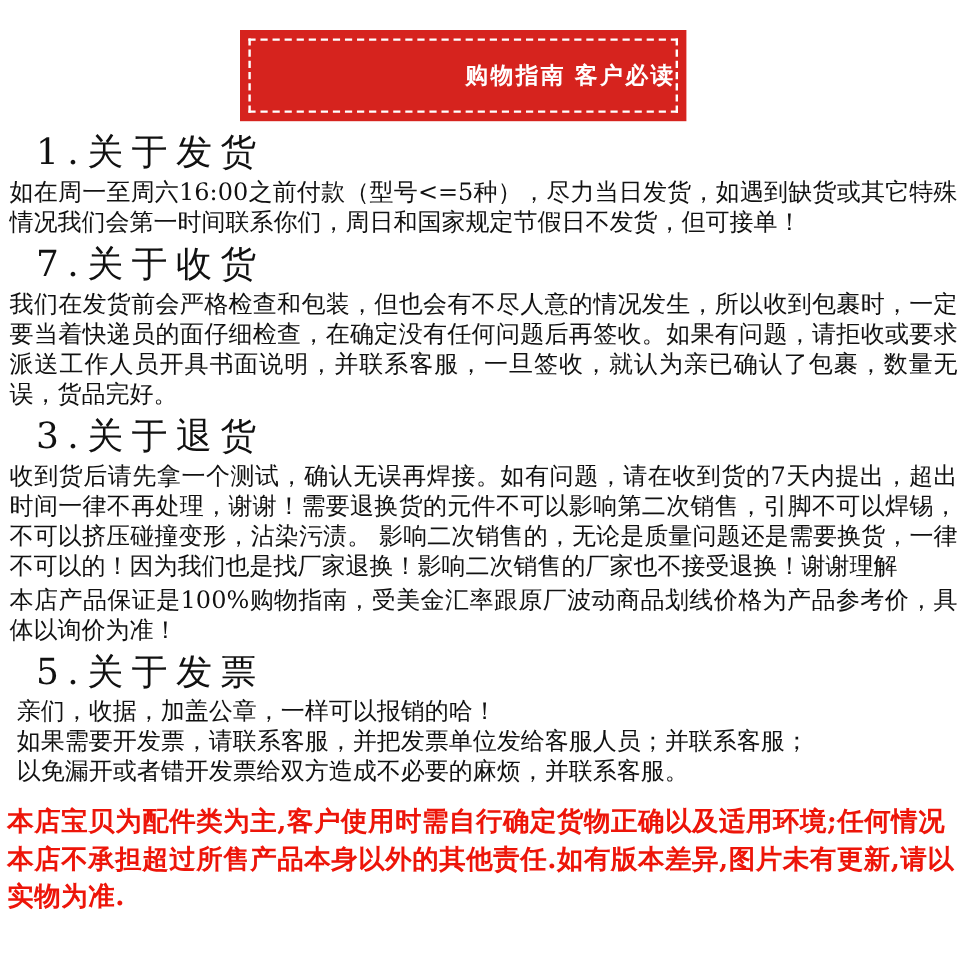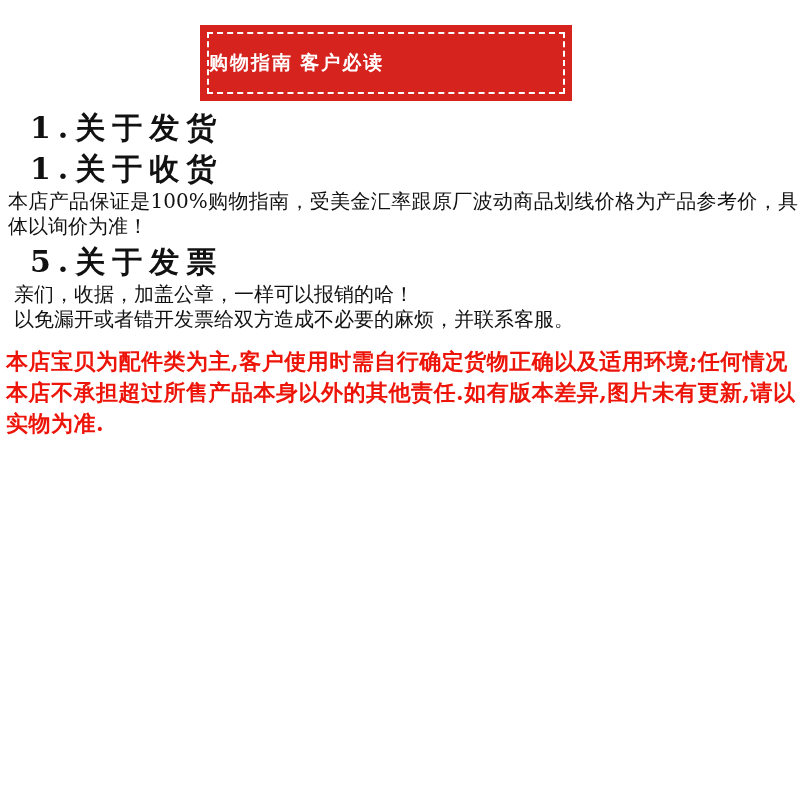"购物指南 客户必读" .banner-inner { justify-content: flex-start -> flex-end }
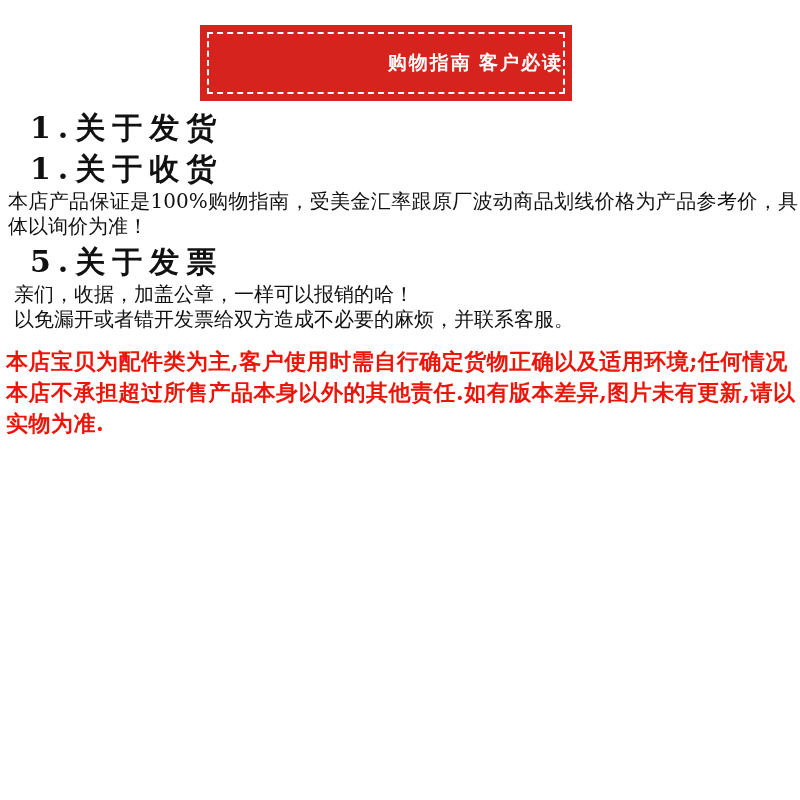"1.关于发货" .section-heading { font-weight: bold -> normal }
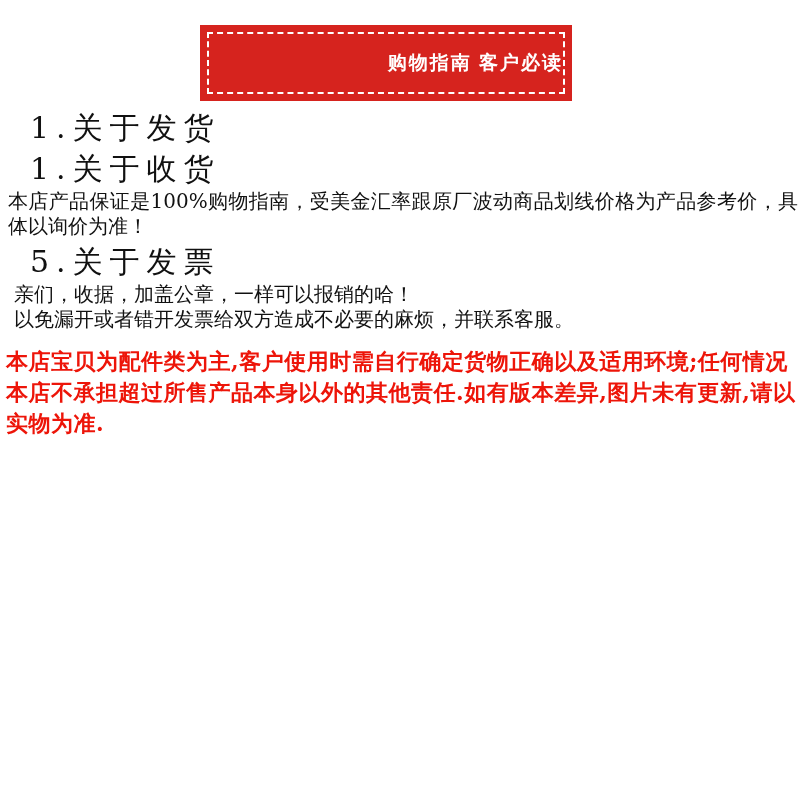"如在周一至周六16:00之前付款（型号<=5种），尽力当日发货，如遇到缺货或其它" p.section-body { html: none -> <p>如在周一至周六16:00之前付款（型号&lt;=5种），尽力当日发货，如遇到缺货或其它特殊情况我们会第一时间联系你们，周日和国家规定节假日不发货，但可接单！</p> }
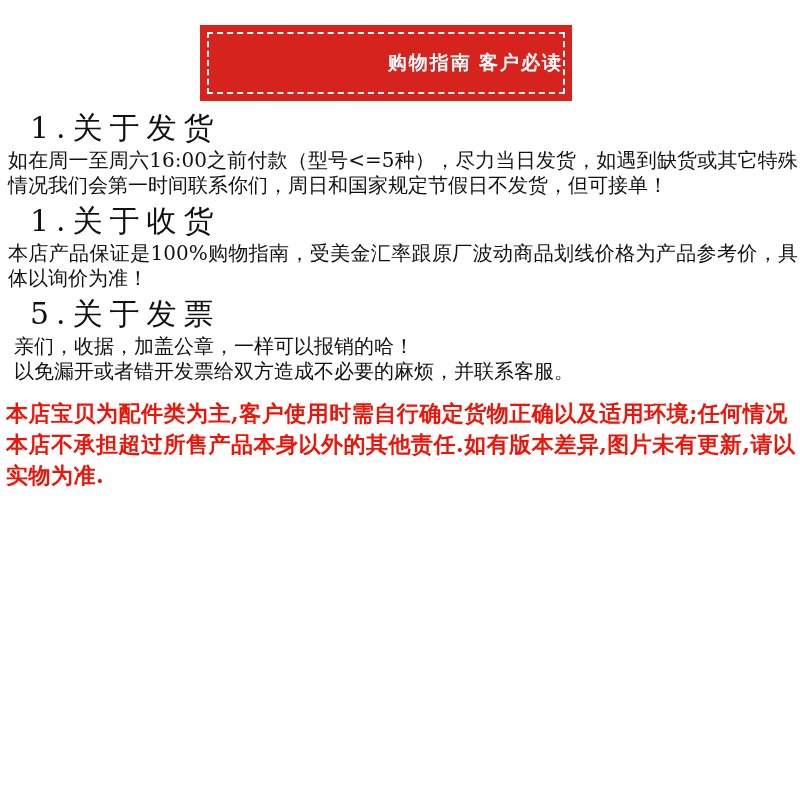"1.关于收货" h2.section-heading { text: 1 -> 7 }
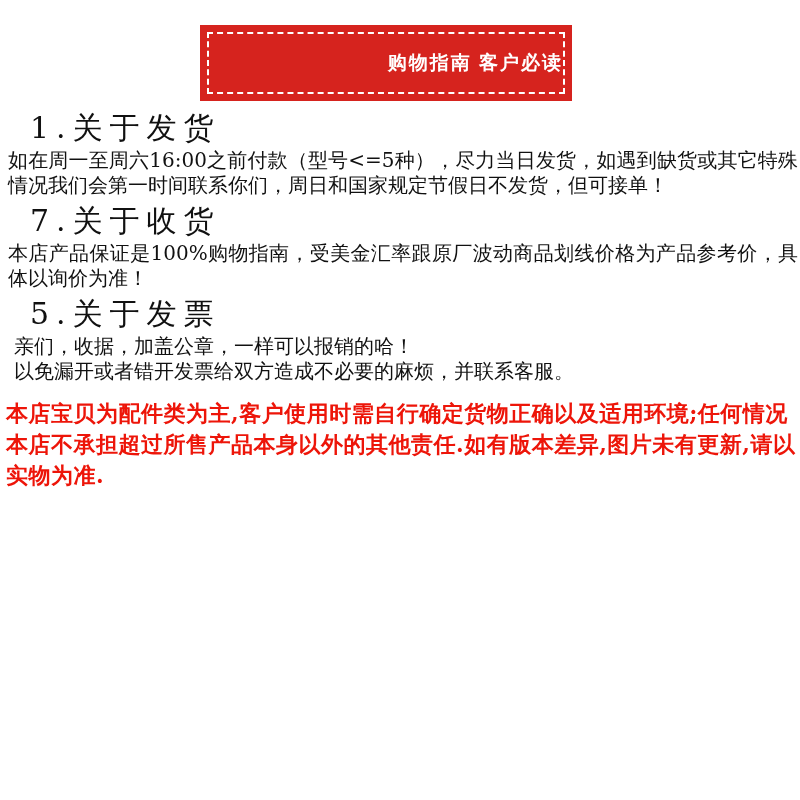"我们在发货前会严格检查和包装，但也会有不尽人意的情况发生，所以收到包裹时，一定要" p.section-body { html: none -> <p>我们在发货前会严格检查和包装，但也会有不尽人意的情况发生，所以收到包裹时，一定要当着快递员的面仔细检查，在确定没有任何问题后再签收。如果有问题，请拒收或要求派送工作人员开具书面说明，并联系客服，一旦签收，就认为亲已确认了包裹，数量无误，货品完好。</p> }
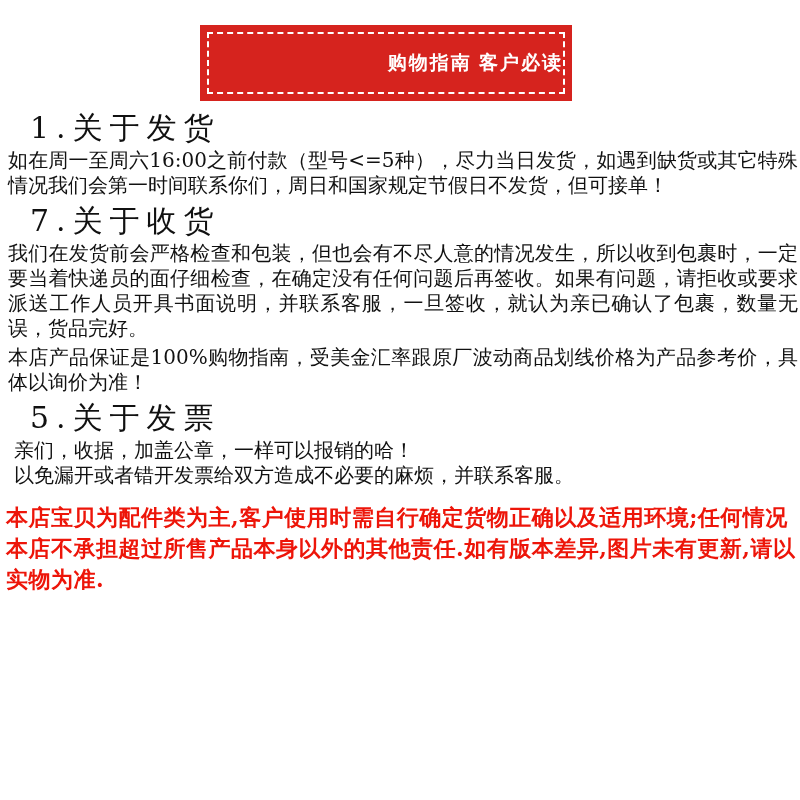"3.关于退货" div { html: none -> <div> <h2>3.关于退货</h2> <p>收到货后请先拿一个测试，确认无误再焊接。如有问题，请在收到货的7天内提出，超出时间一律不再处理，谢谢！需要退换货的元件不可以影响第二次销售，引脚不可以焊锡，不可以挤压碰撞变形，沾染污渍。 影响二次销售的，无论是质量问题还是需要换货，一律不可以的！因为我们也是找厂家退换！影响二次销售的厂家也不接受退换！谢谢理解</p> </div> }
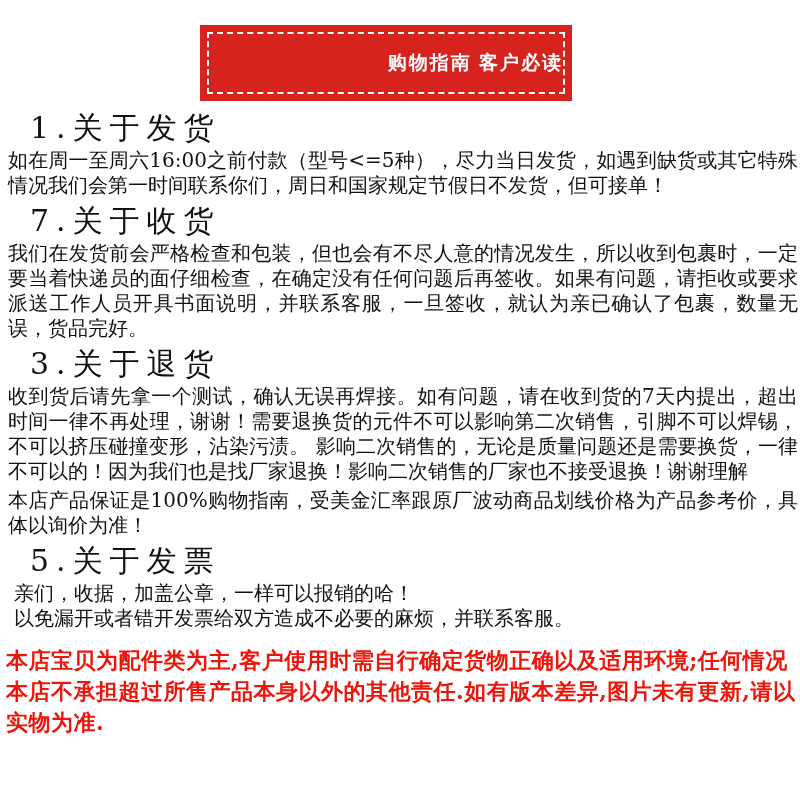"如果需要开发票，请联系客服，并把发票单位发给客服人员；并联系客服；" p.section-line { html: none -> <p>如果需要开发票，请联系客服，并把发票单位发给客服人员；并联系客服；</p> }
